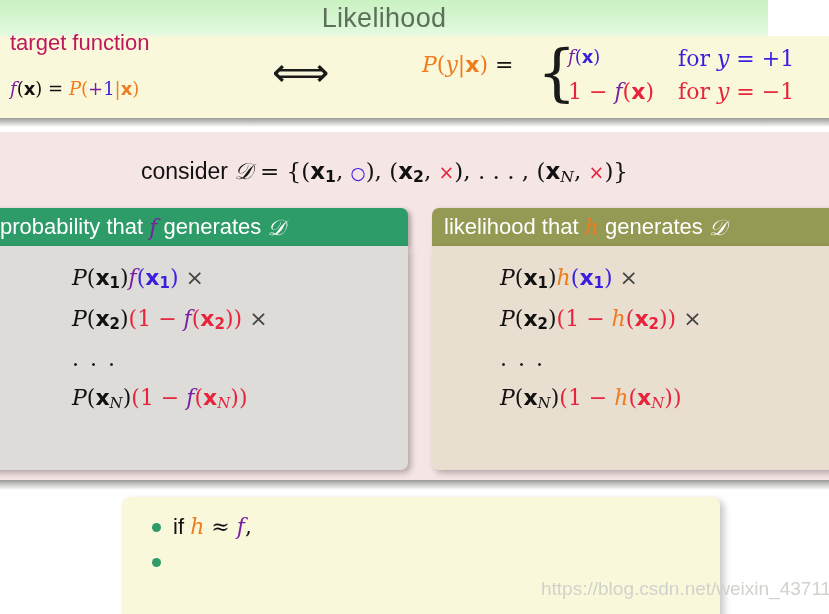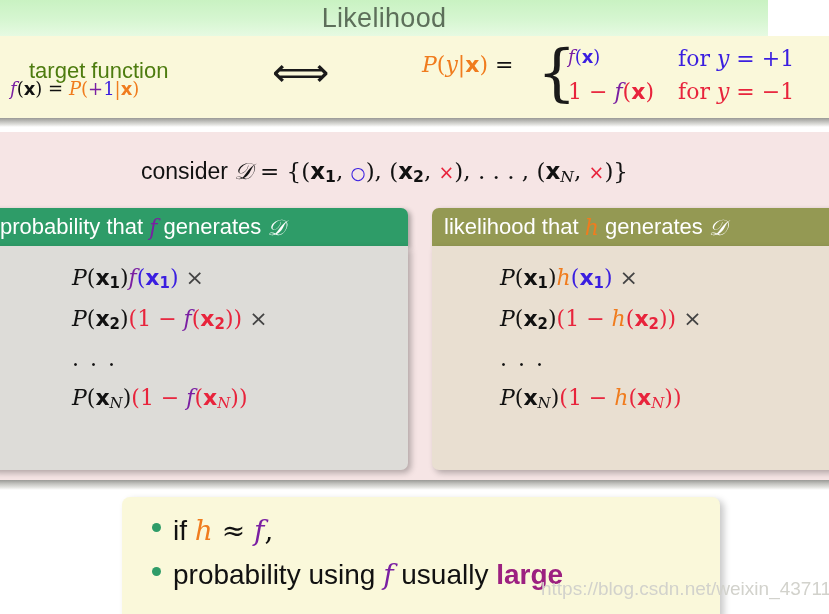"target function" .tf-label { color: #4d7c0f -> #be185d; margin-left: 19px -> none; top: 58px -> 30px }
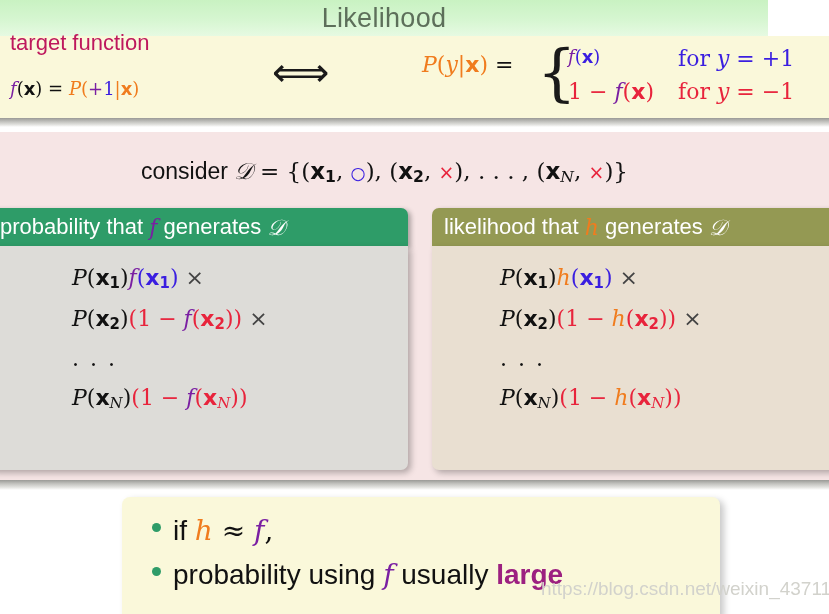"if h ≈ f," .bullet-text { font-size: 28px -> 22px }
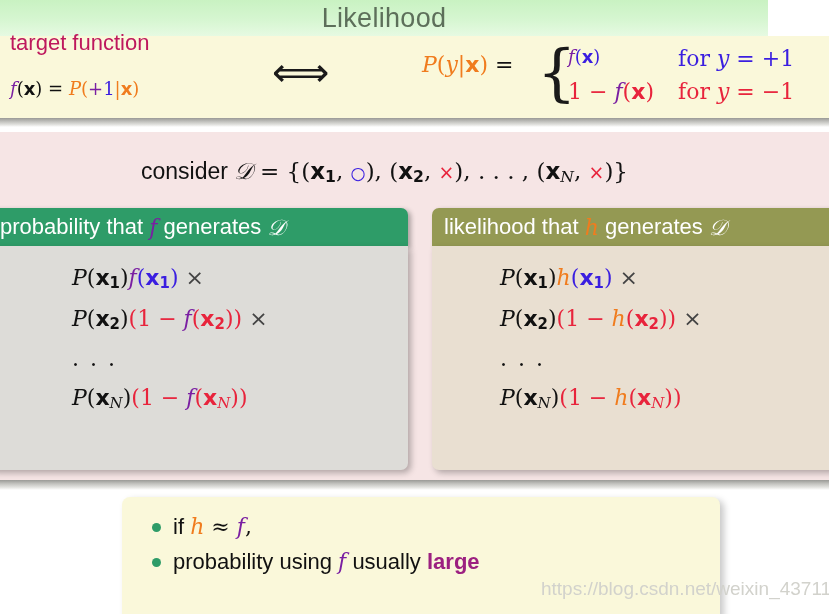"probability using f usually large" div.bullet-text { html: <div> <div> <span>probability using </span><span>f</span><span> usually </span><span>large</span> </div> </div> -> none }
